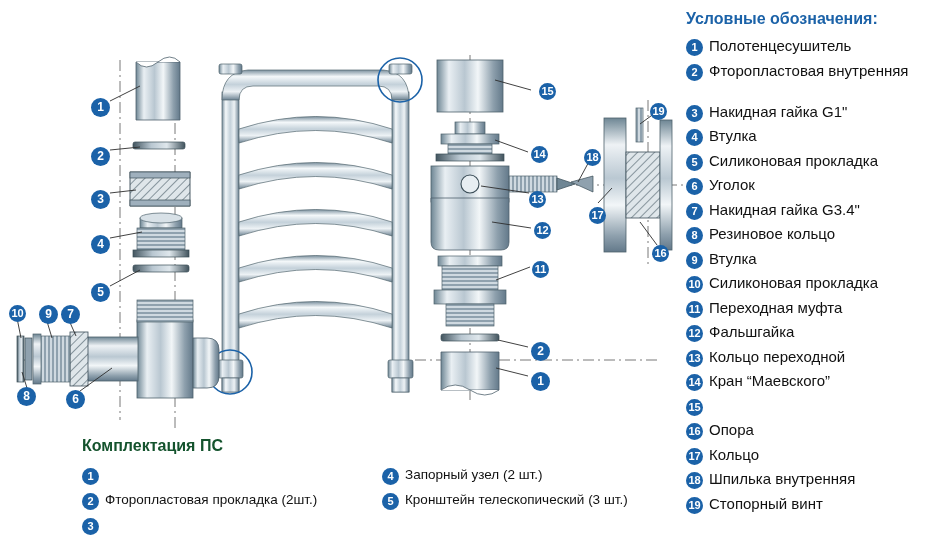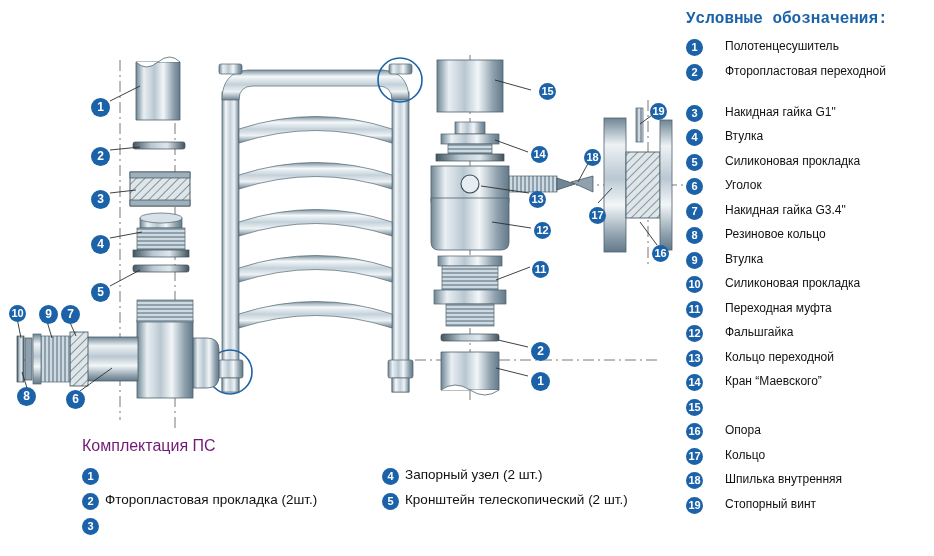"Условные обозначения:" .legend-title { font-family: Liberation Mono, monospace -> none }
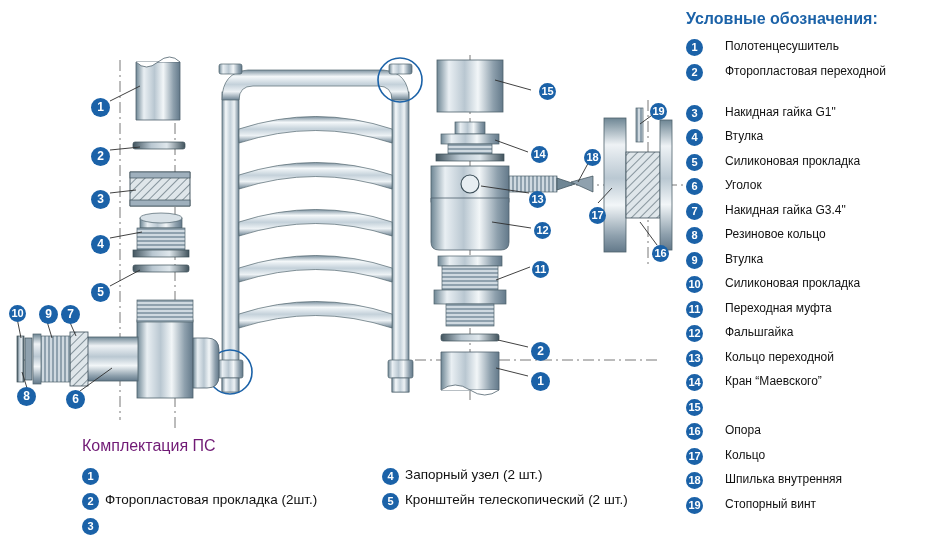"Полотенцесушитель" .legend-label { font-size: 12px -> 15px; margin-left: 16px -> none }
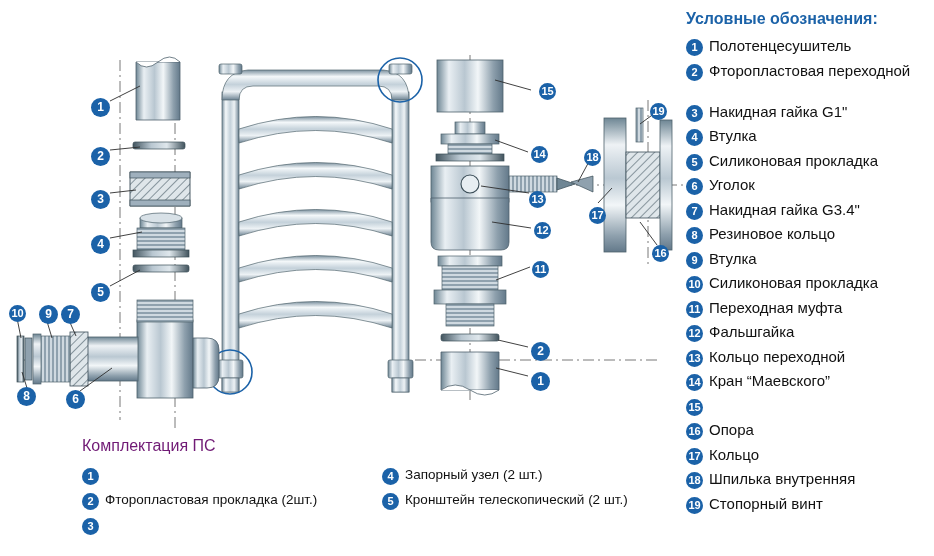"Фторопластовая переходной" span.legend-label { text: переходной -> внутренняя }
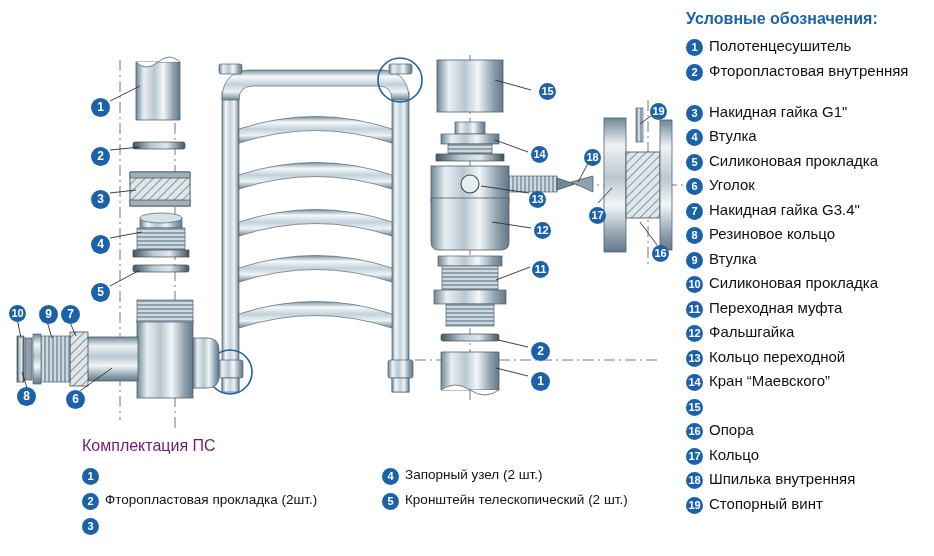"Комплектация ПС" .kit-title { color: #701a75 -> #14532d; font-weight: normal -> bold }
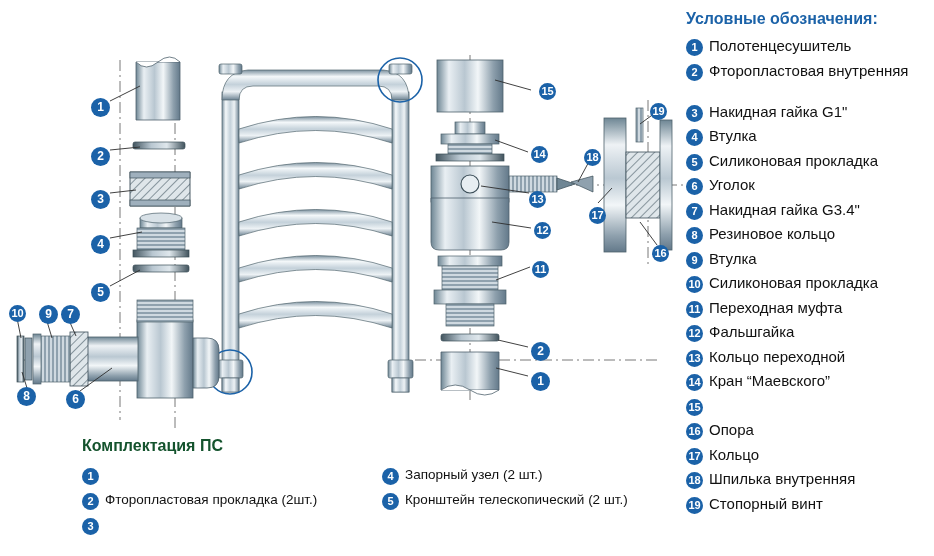"Кронштейн телескопический (2 шт.)" span.kit-label { text: 2 -> 3 }
